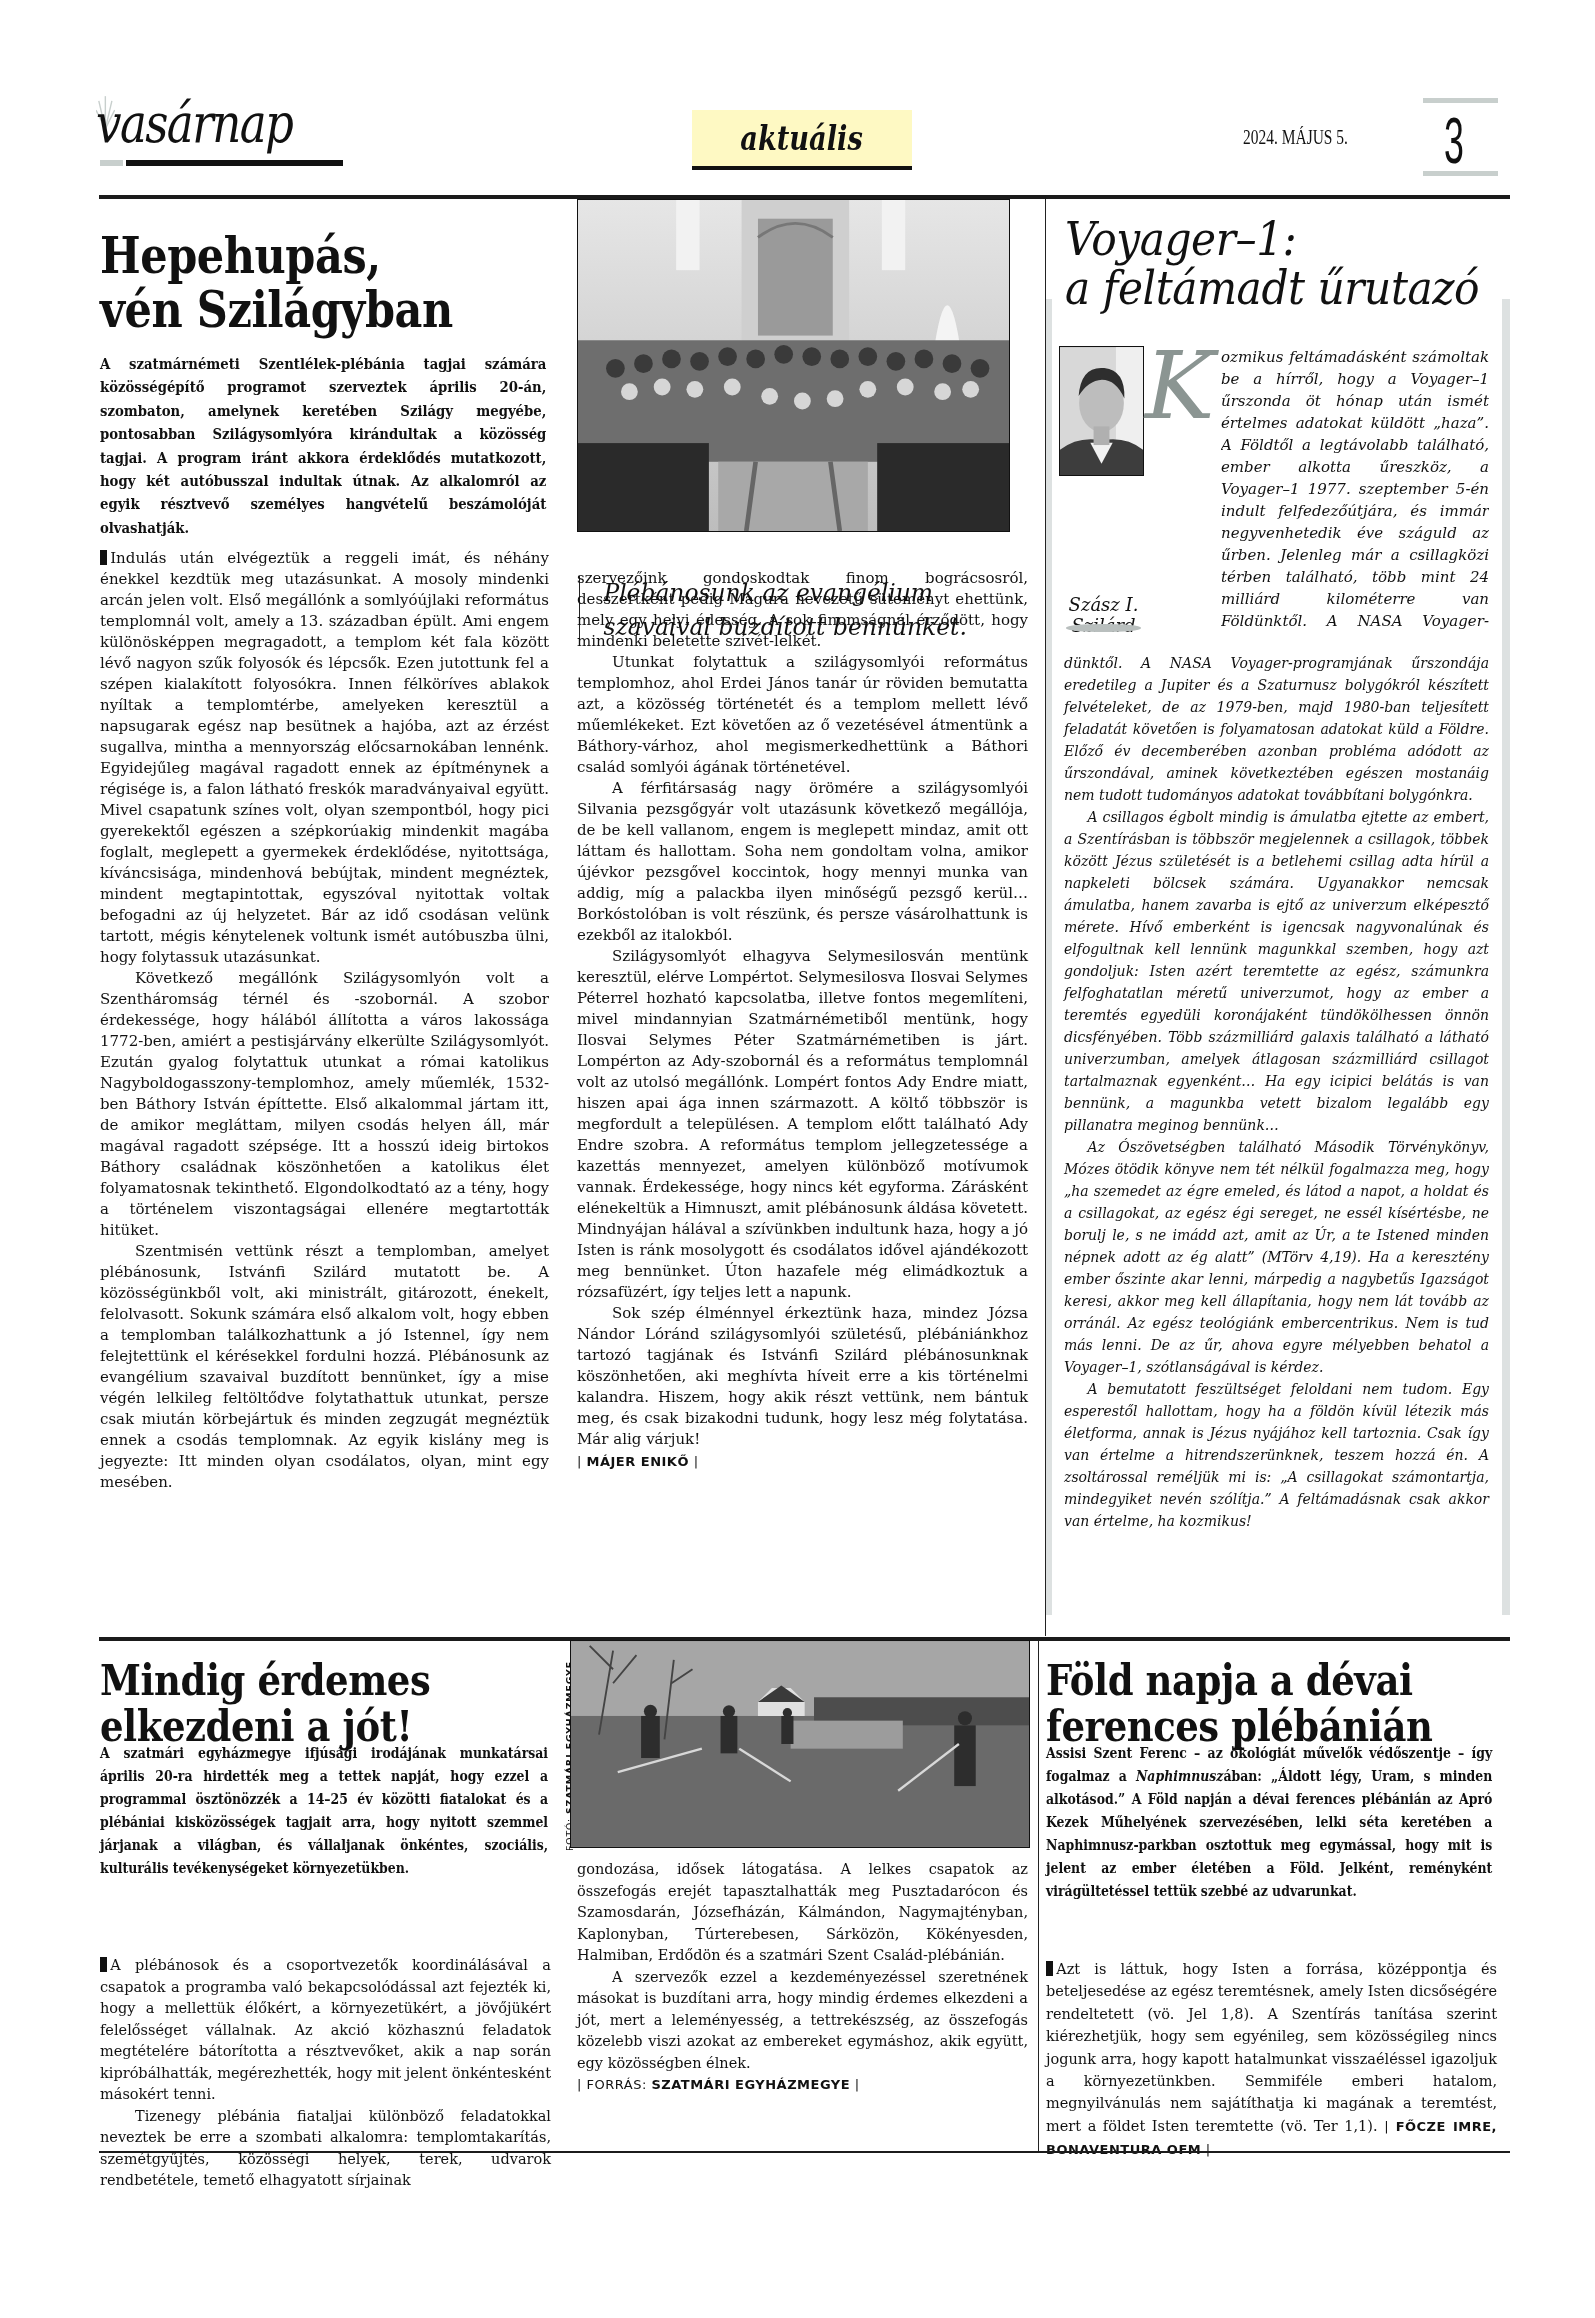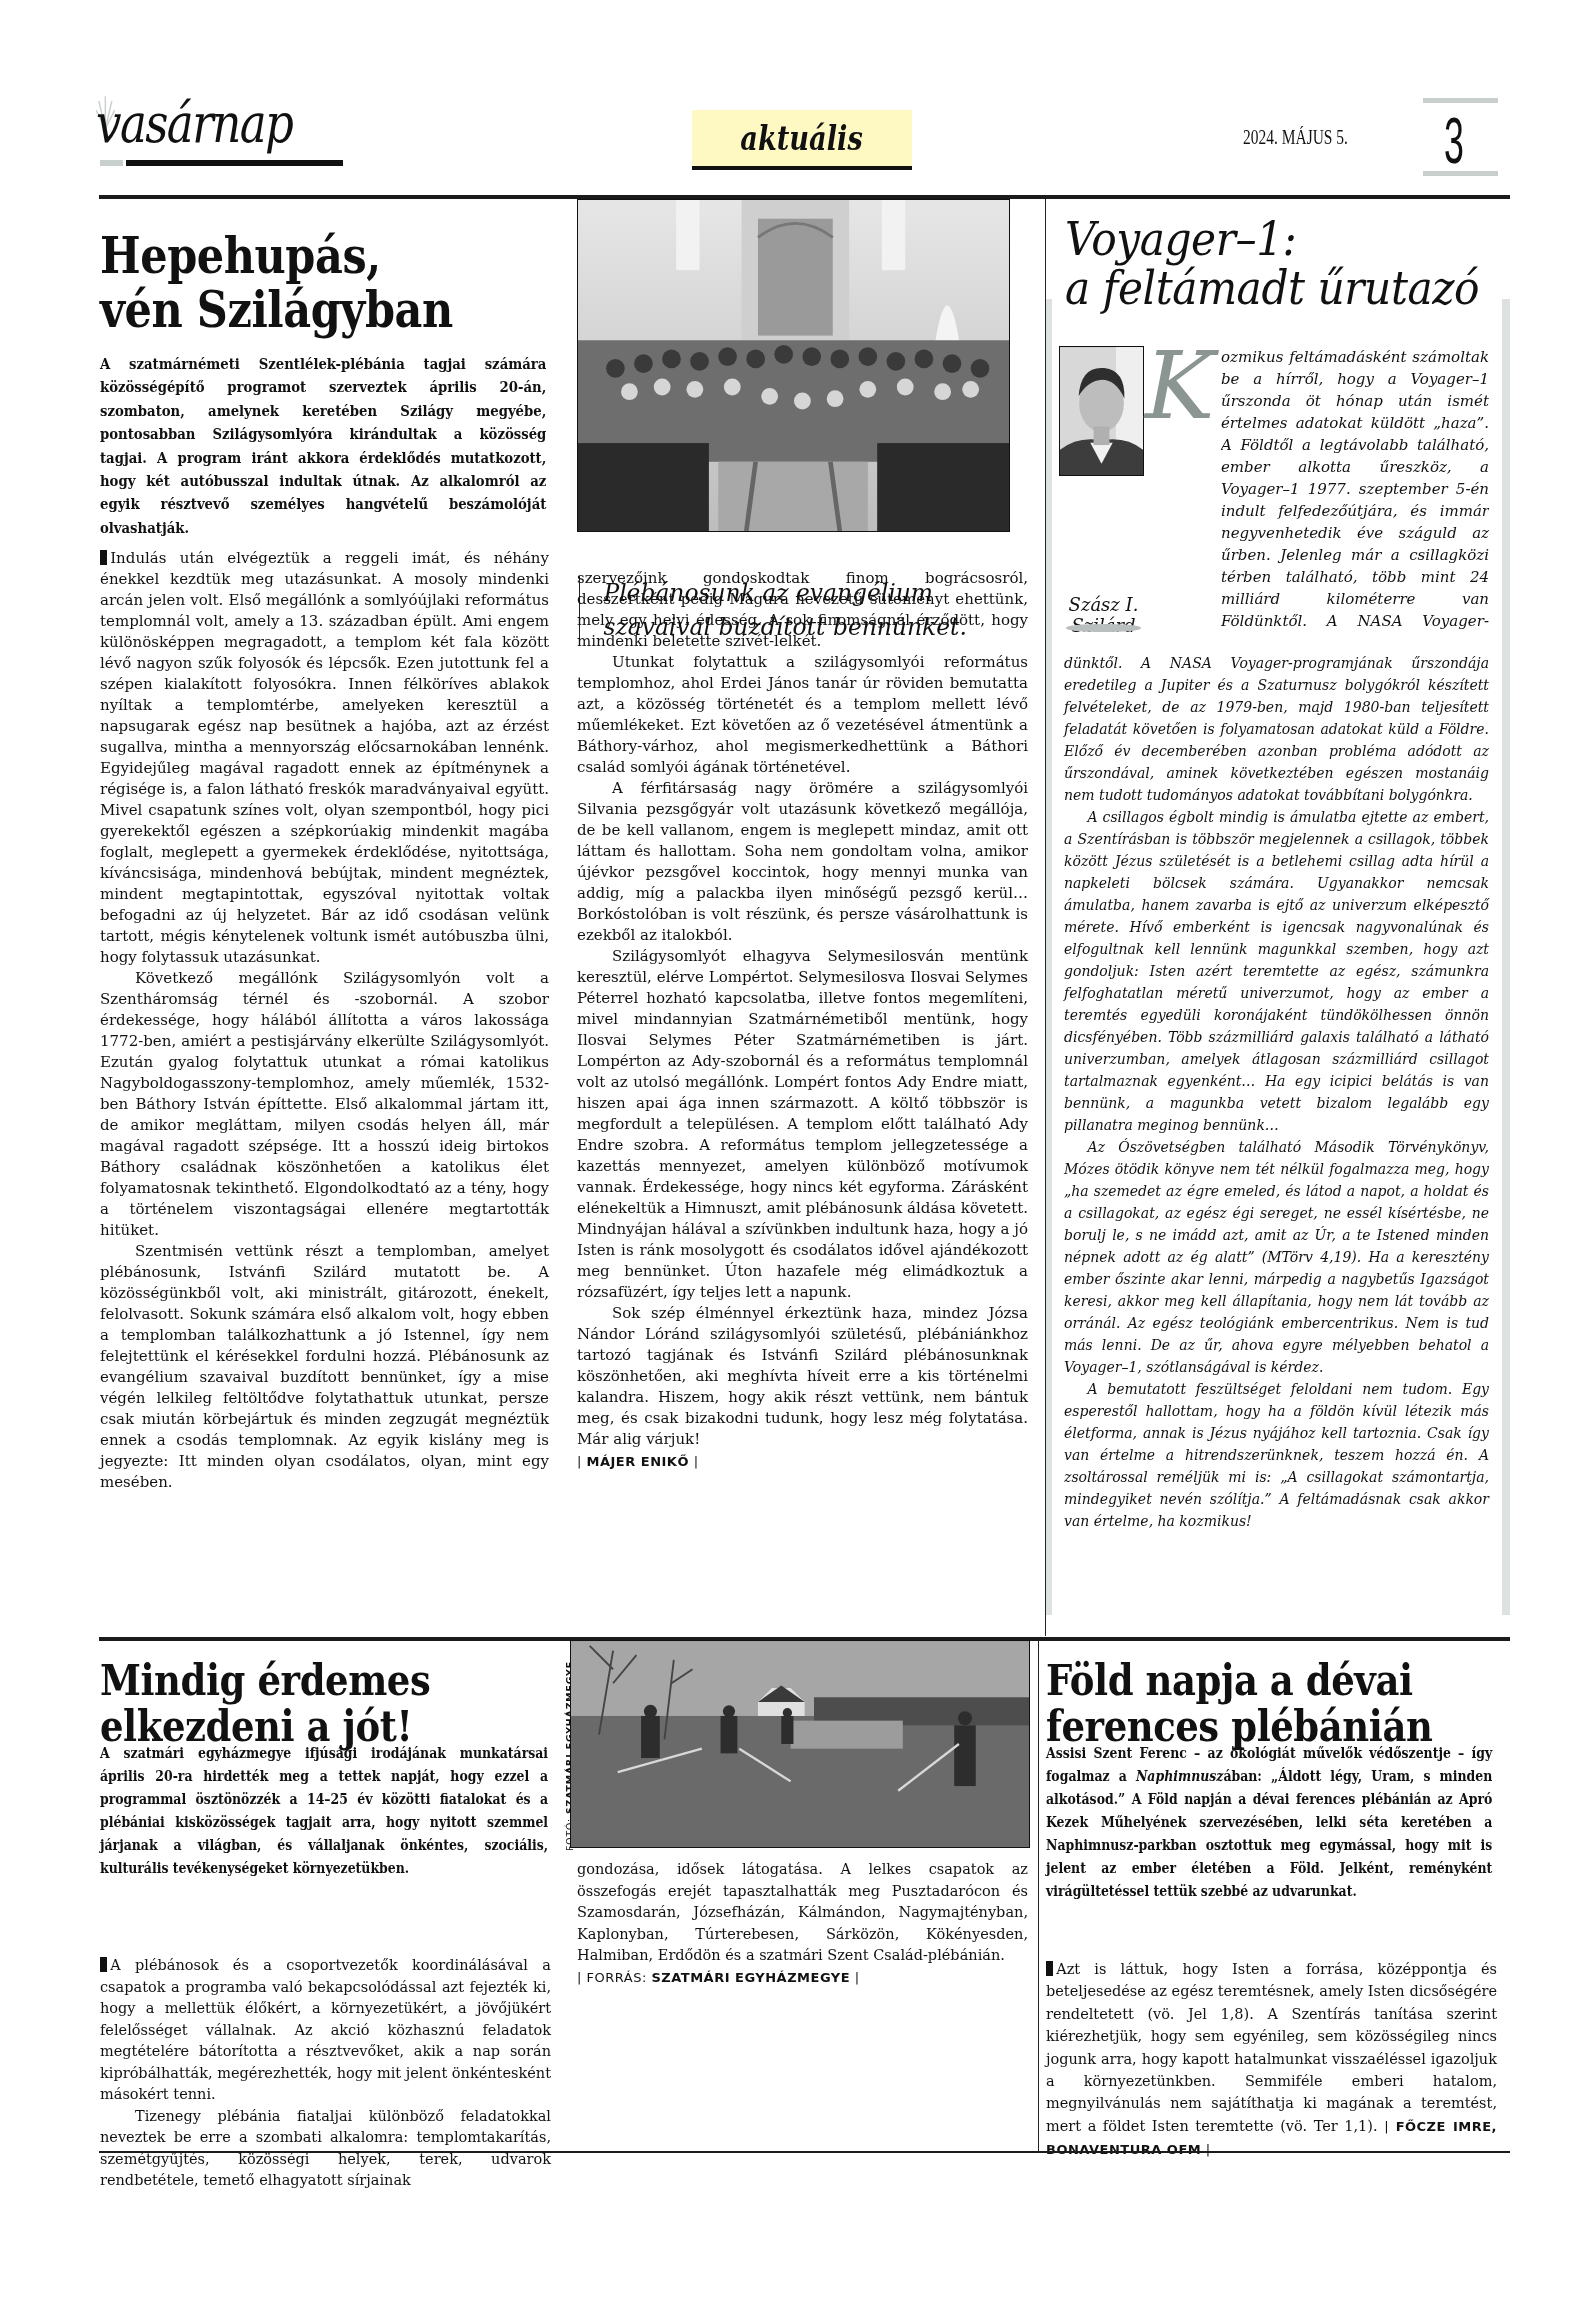"A szervezők ezzel a kezdeményezéssel" p { html: none -> <p>A szervezők ezzel a kezdeményezéssel szeretnének másokat is buzdítani arra, hogy mindig érdemes elkezdeni a jót, mert a leleményesség, a tettrekészség, az összefogás közelebb viszi azokat az embereket egymáshoz, akik együtt, egy közösségben élnek.</p> }
